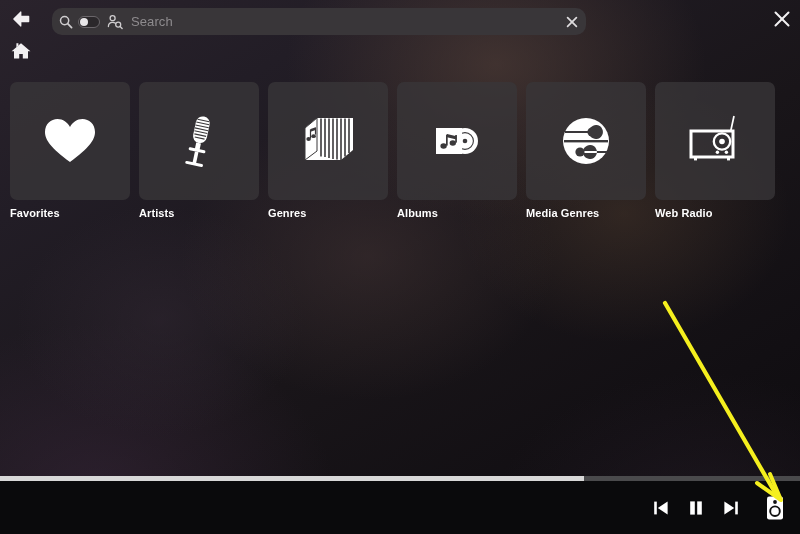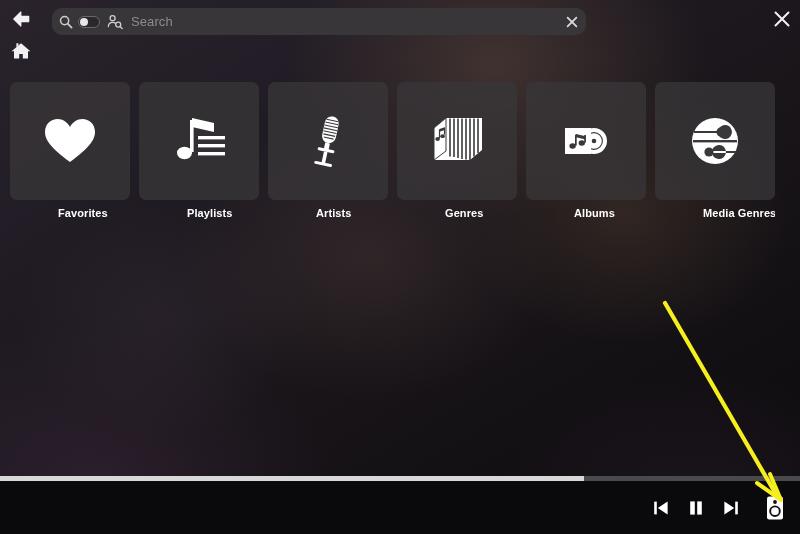"Favorites" .tile-label { margin-left: 48px -> none }
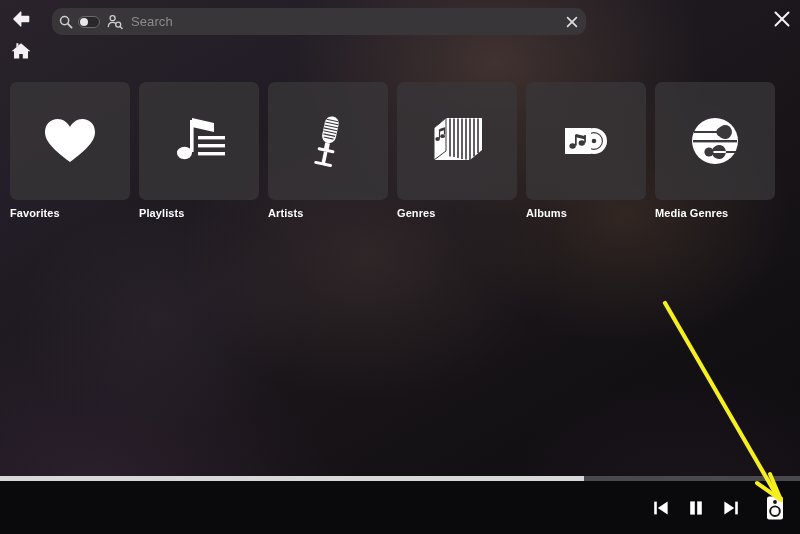"Playlists" div.tile-wrap { html: <div> <div> <span> <svg> <path></path> <rect></rect> <ellipse></ellipse> <rect></rect> <rect></rect> <rect></rect> </svg> </span> </div> <div>Playlists</div> </div> -> none }
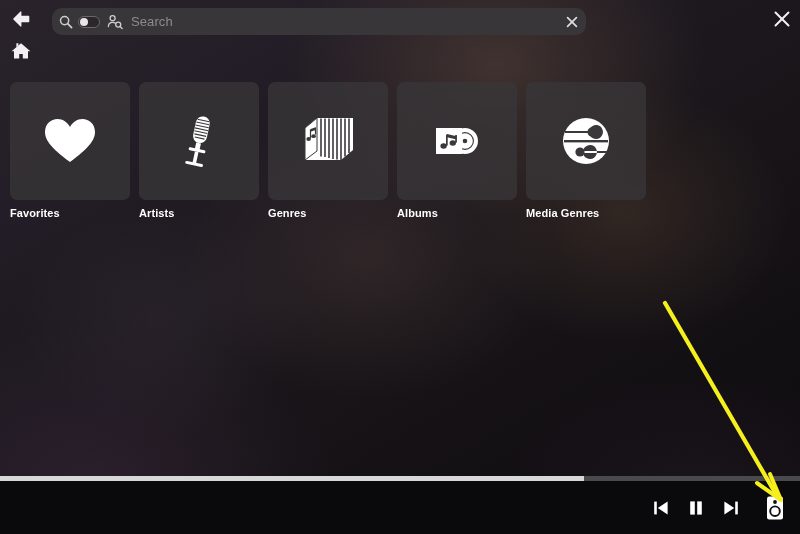"Web Radio" div.tile-wrap { html: none -> <div> <div> <span> <svg> <line></line> <rect></rect> <circle></circle> <circle></circle> <circle></circle> <circle></circle> <rect></rect> <rect></rect> </svg> </span> </div> <div>Web Radio</div> </div> }
